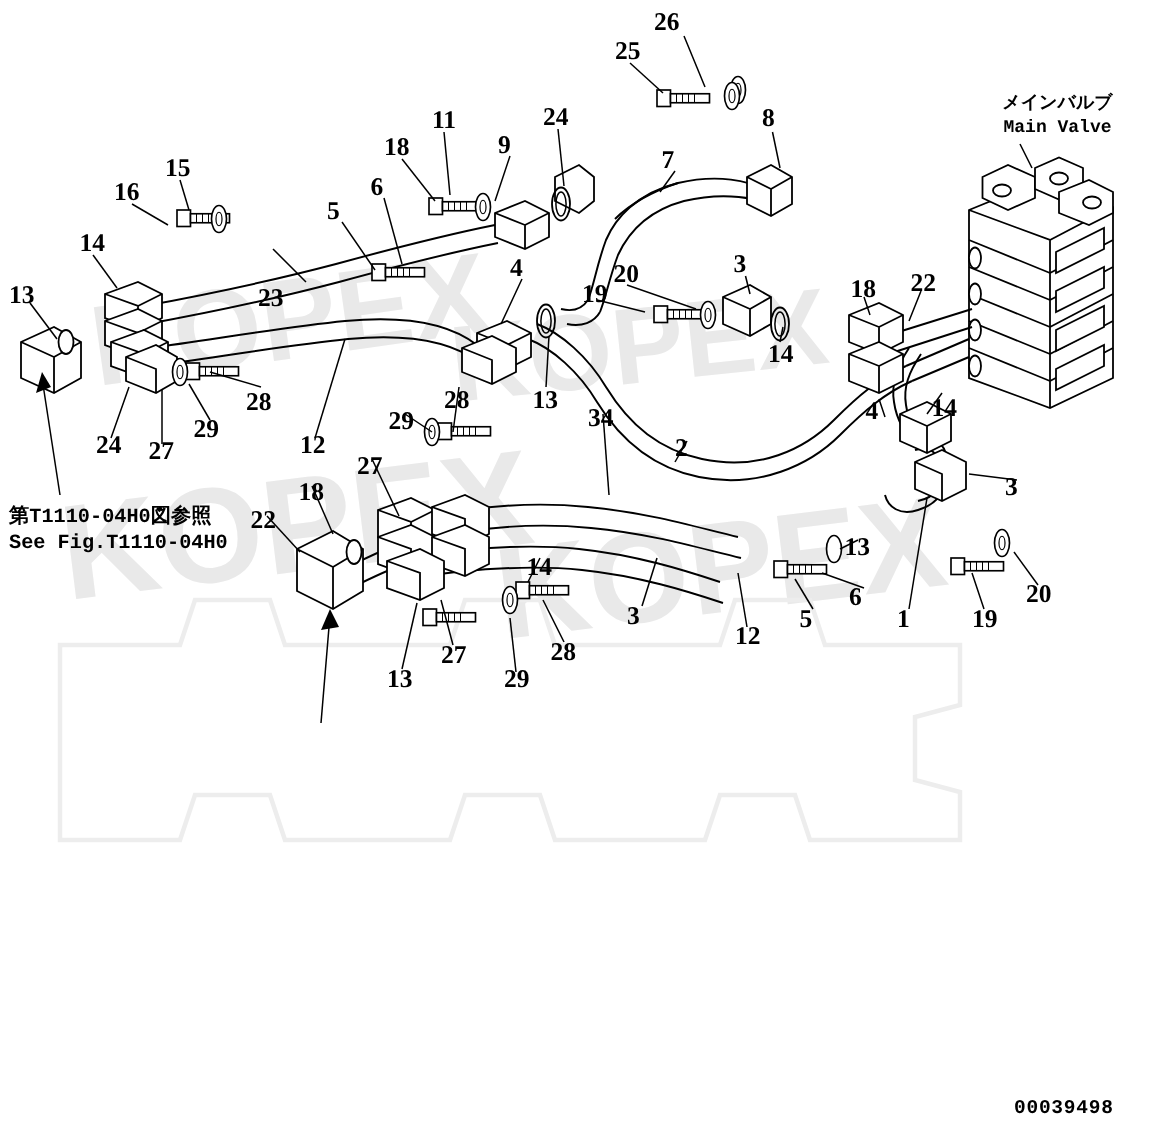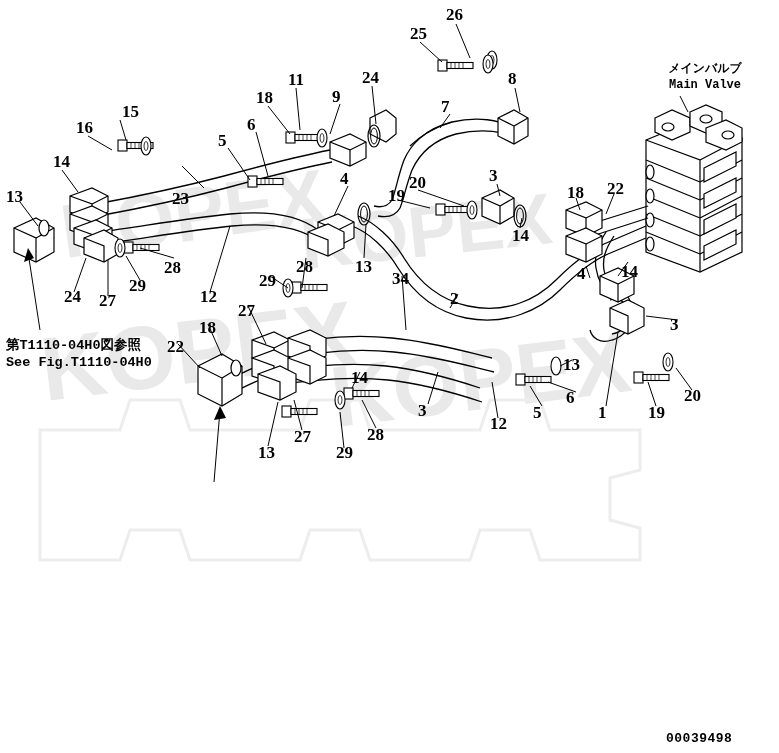"26" div.callout { left: 446px -> 436px }
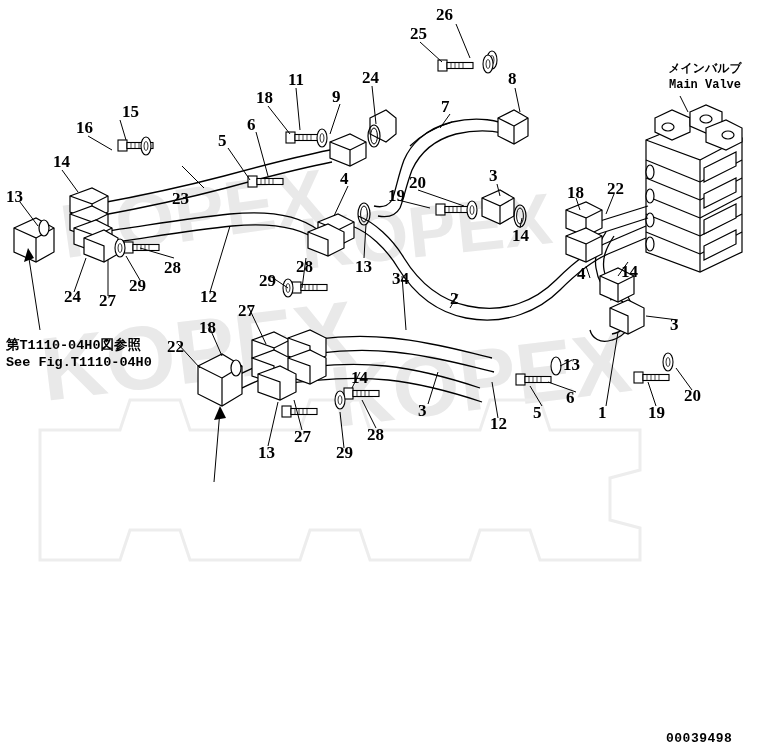"15" div.callout { margin-left: 12px -> none }
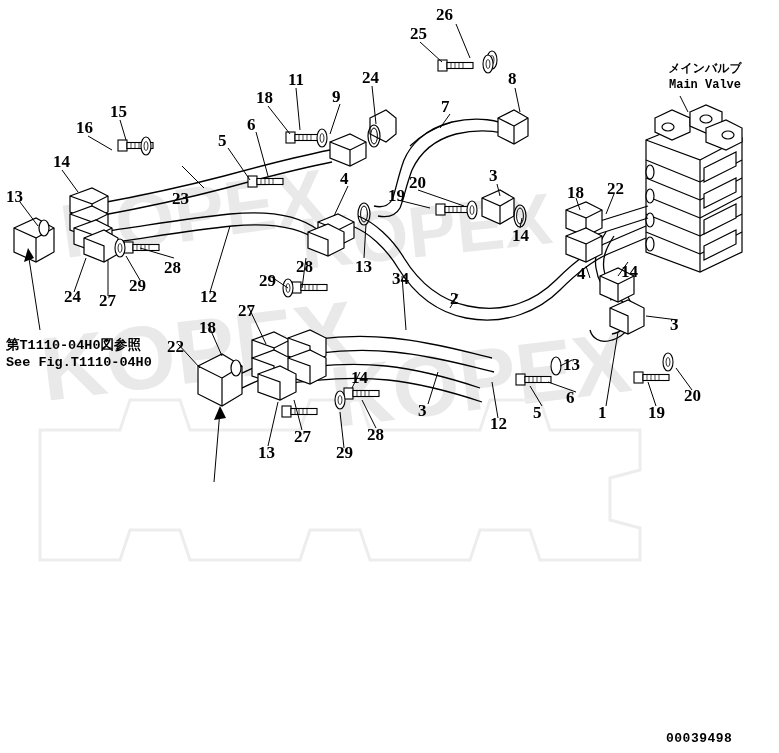"00039498" .drawing-id { margin-left: none -> 10px }
